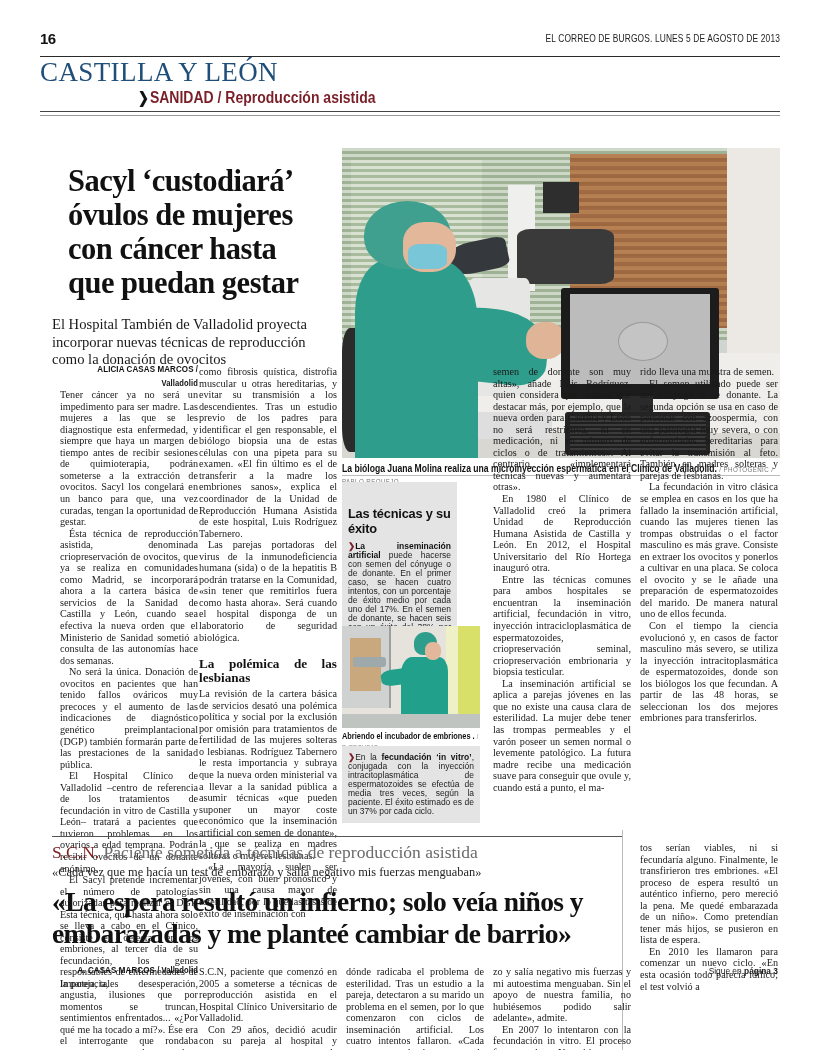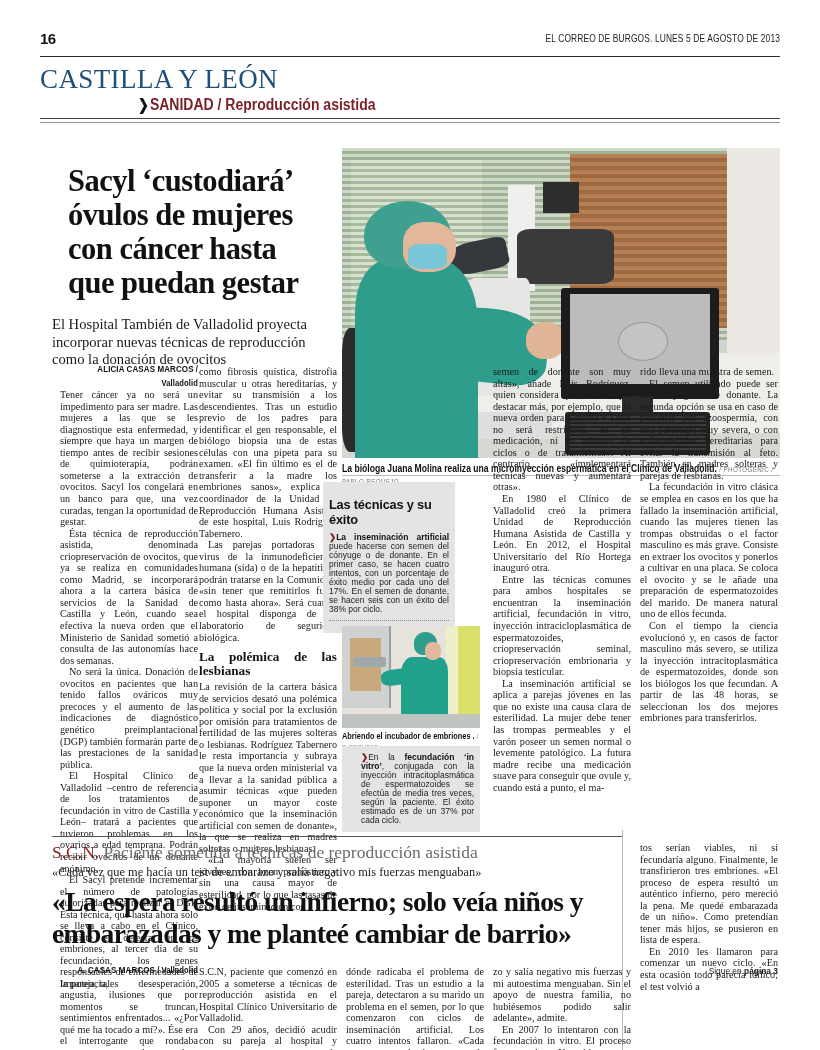"CASTILLA Y LEÓN" .sectionband { margin-top: 9px -> 2px }
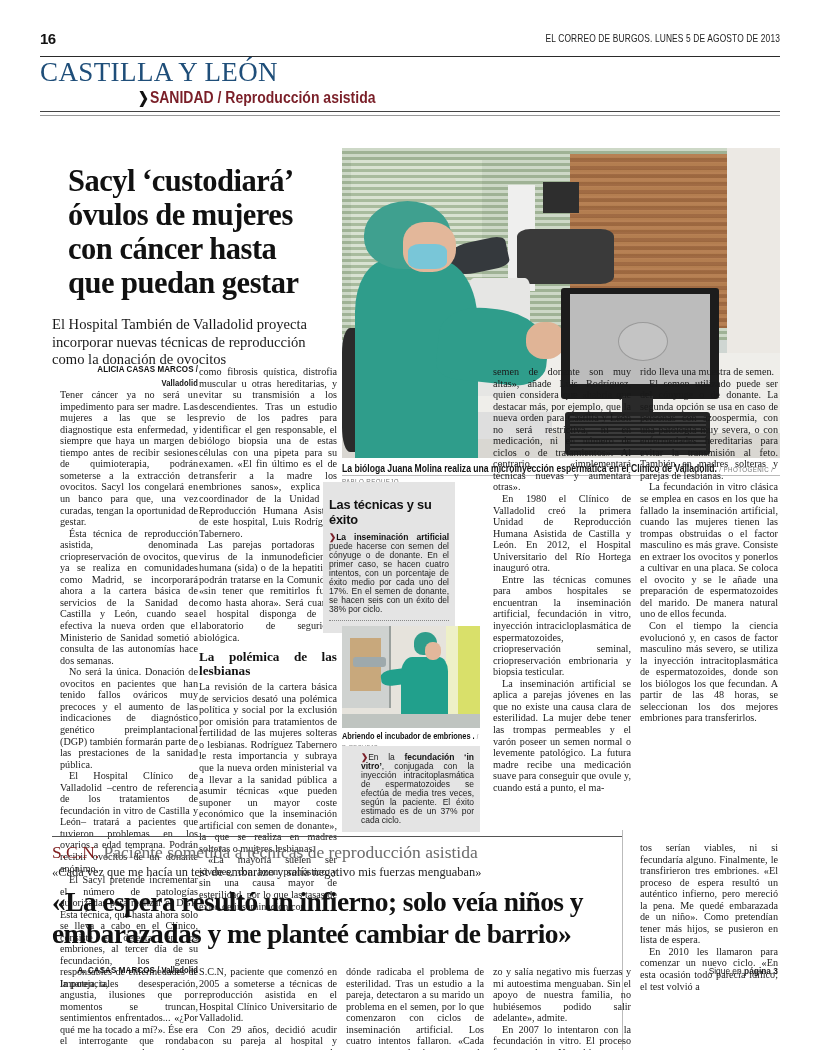"Las técnicas y su éxito" .infobox { left: 323px -> 342px; padding: 15px 6px 6px 6px -> 24px 6px 6px 6px; width: 132px -> 115px }
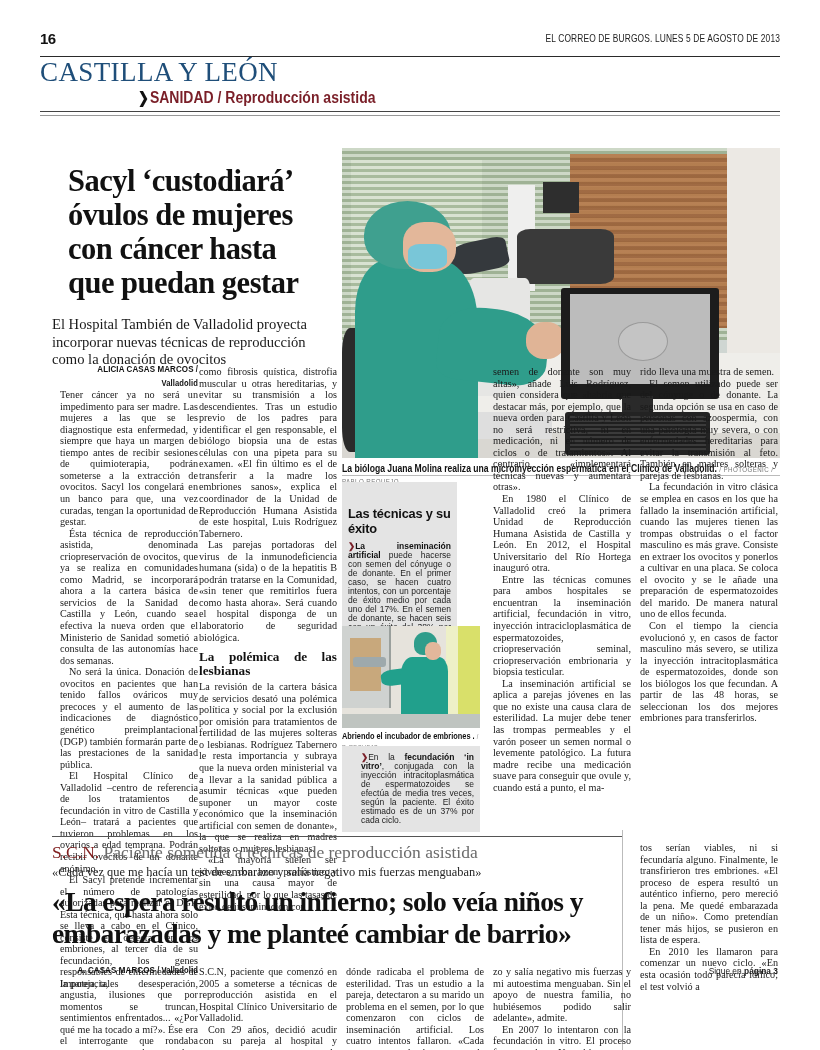"La polémica de las lesbianas" h2.crosshead { margin: 7px 0 3px 0 -> 14px 0 3px 0 }
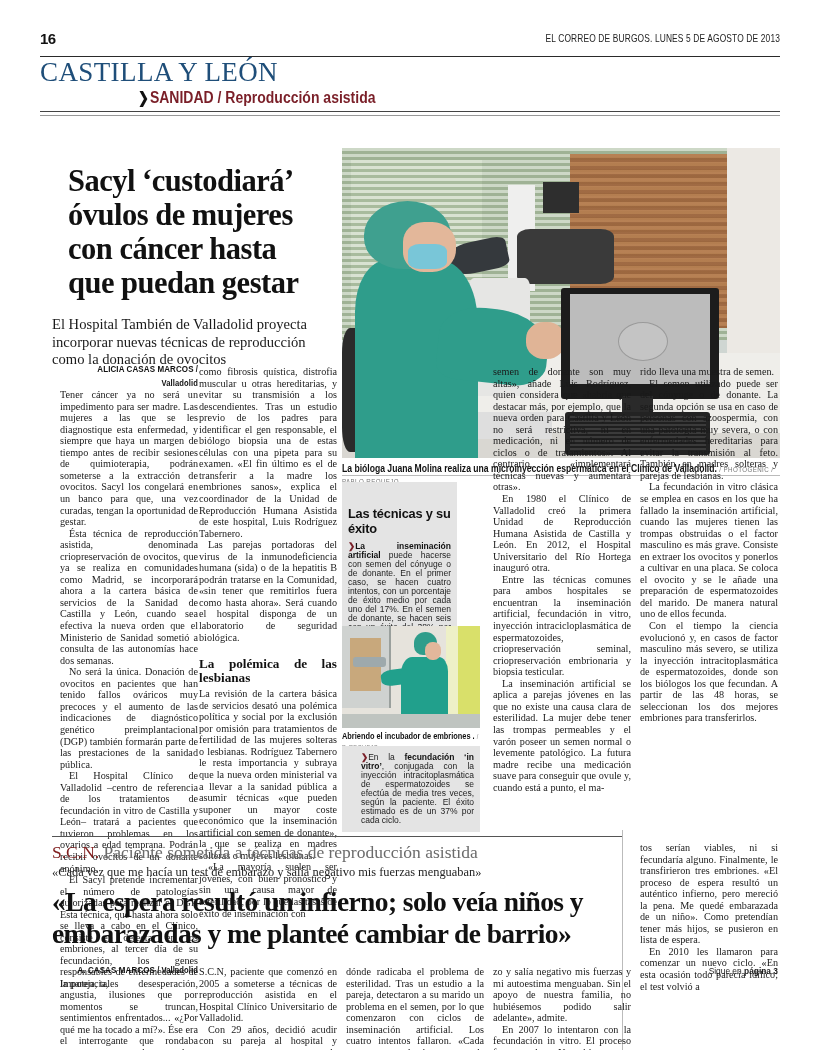"❯En la fecundación ‘in vitro’," .infobox2 { padding: 7px 6px 7px 19px -> 7px 6px 7px 6px }
